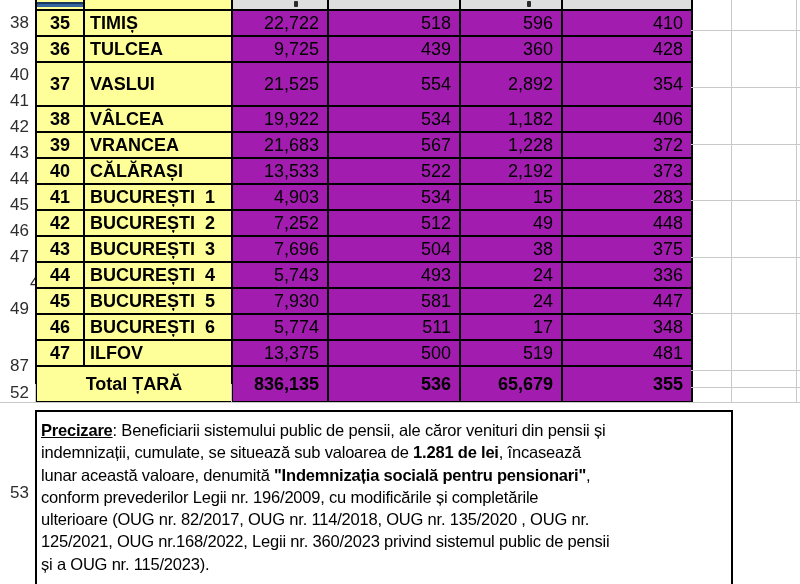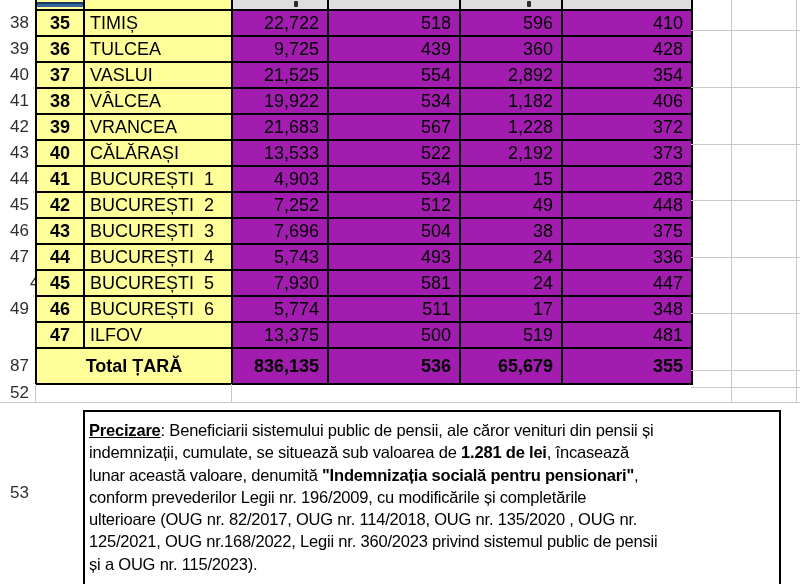"TIMIȘ" td.c-name { font-weight: normal -> bold }
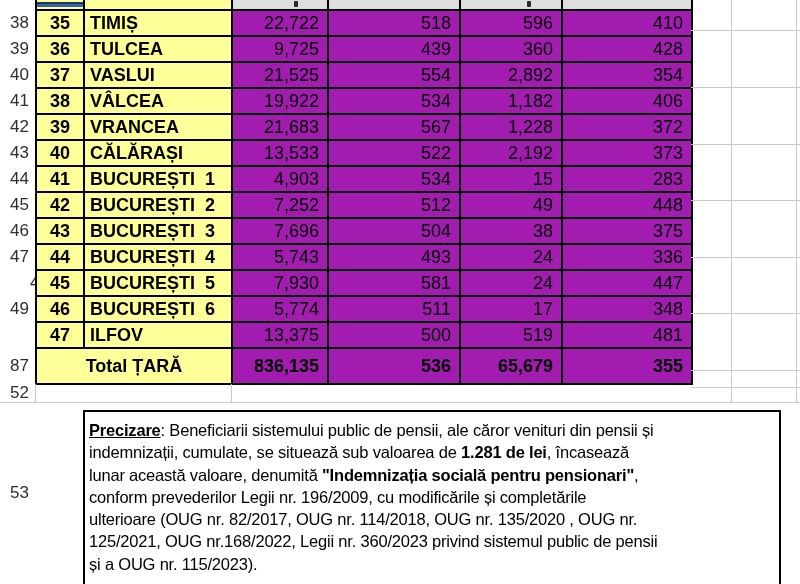"37" tr { height: 26px -> 44px }
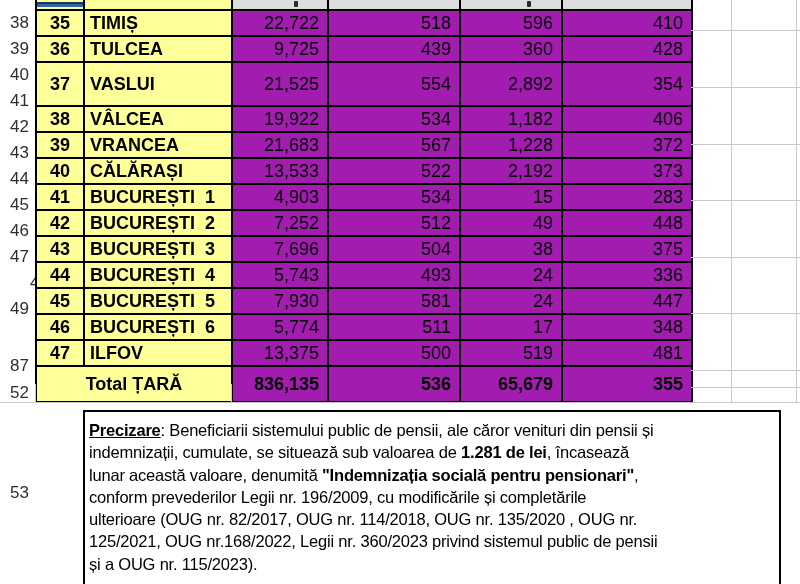"Precizare: Beneficiarii sistemului" .note-box { margin-left: 48px -> none }
